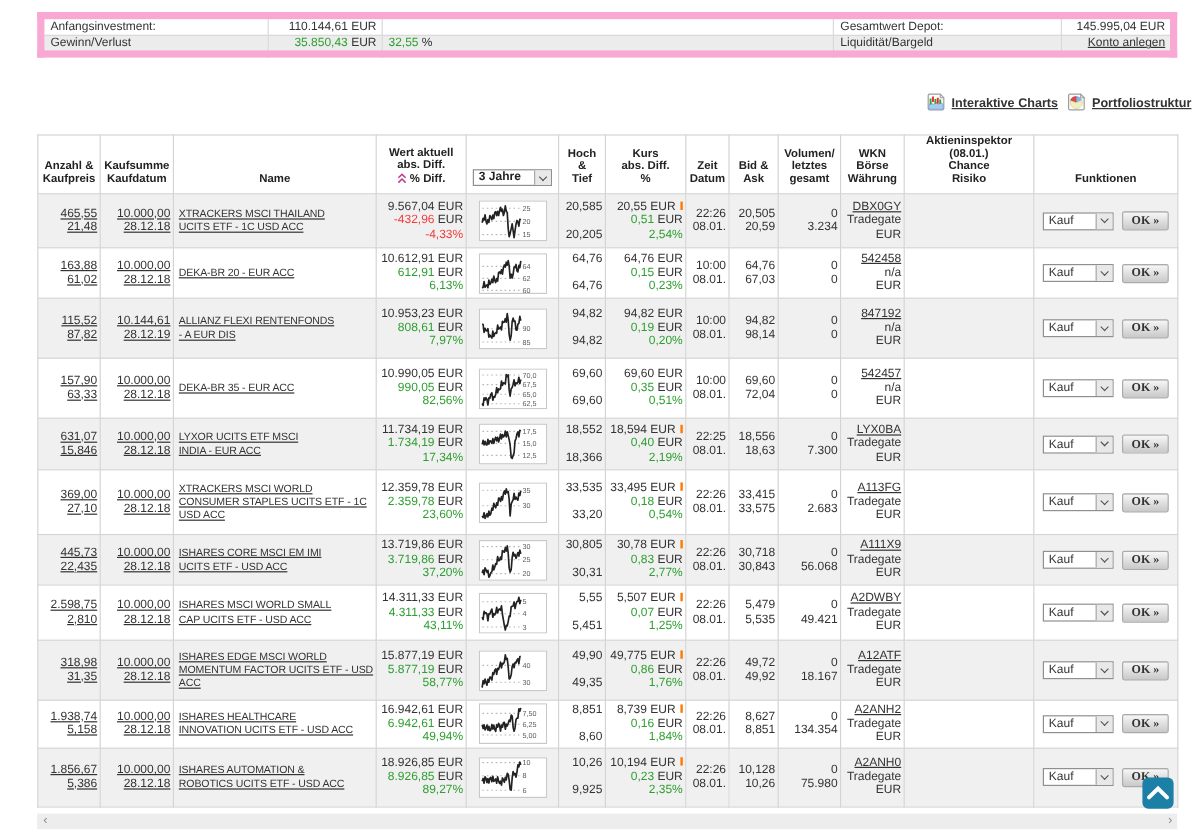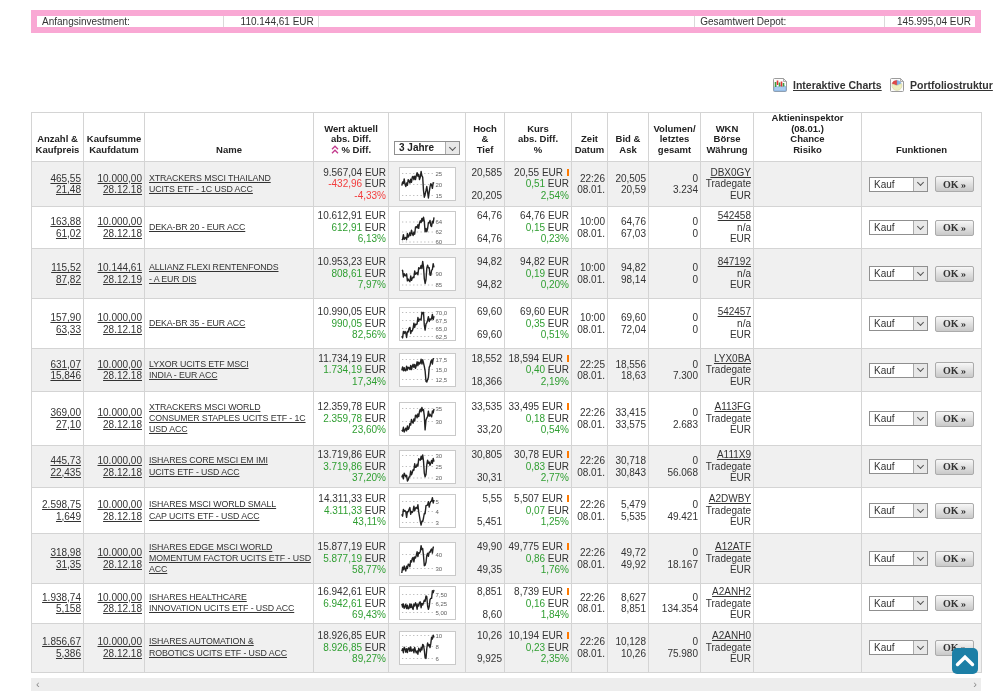"Gewinn/Verlust" tr.g { html: none -> <tr> <td>Gewinn/Verlust</td> <td><span>35.850,43</span> EUR</td> <td><span>32,55</span> %</td> <td>Liquidität/Bargeld</td> <td><a>Konto anlegen</a></td> </tr> }
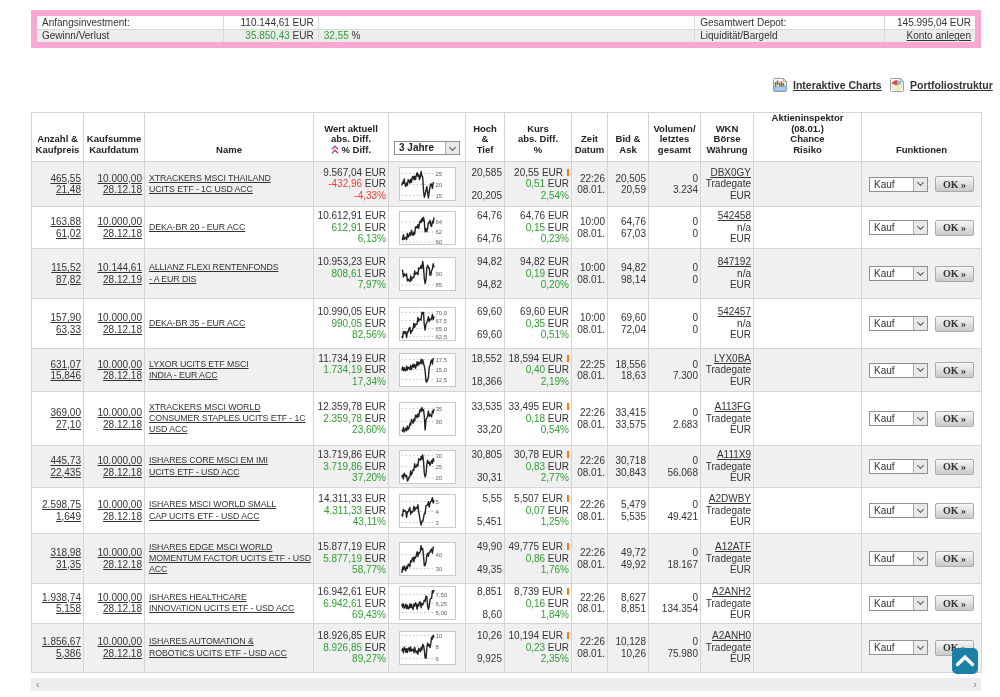"1,649" a { text: 1,649 -> 2,810 }
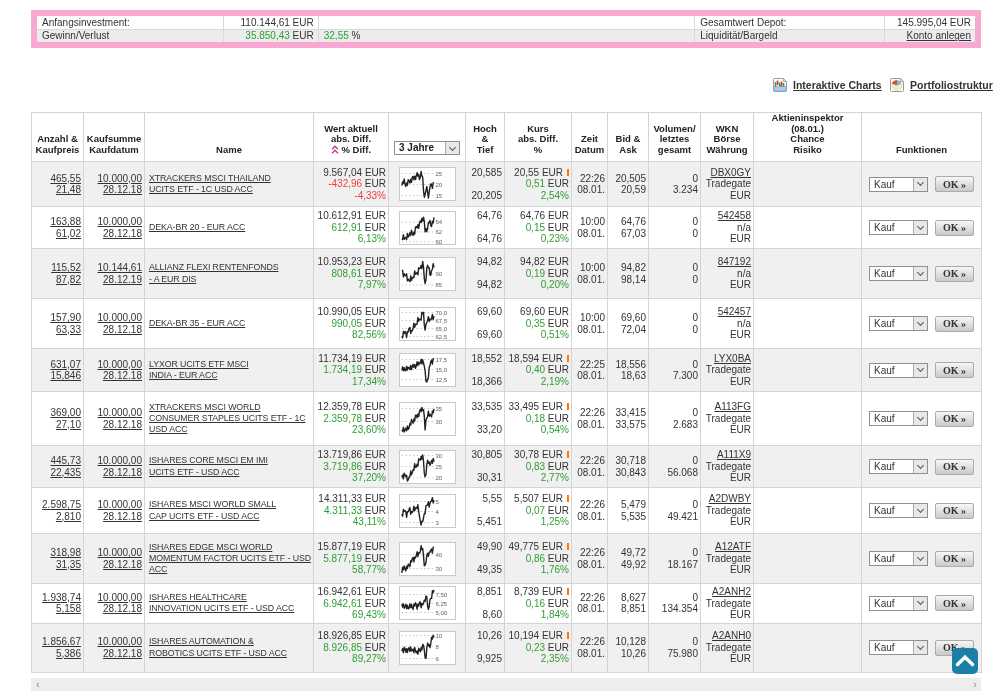"69,43%" span { text: 69,43% -> 49,94% }
